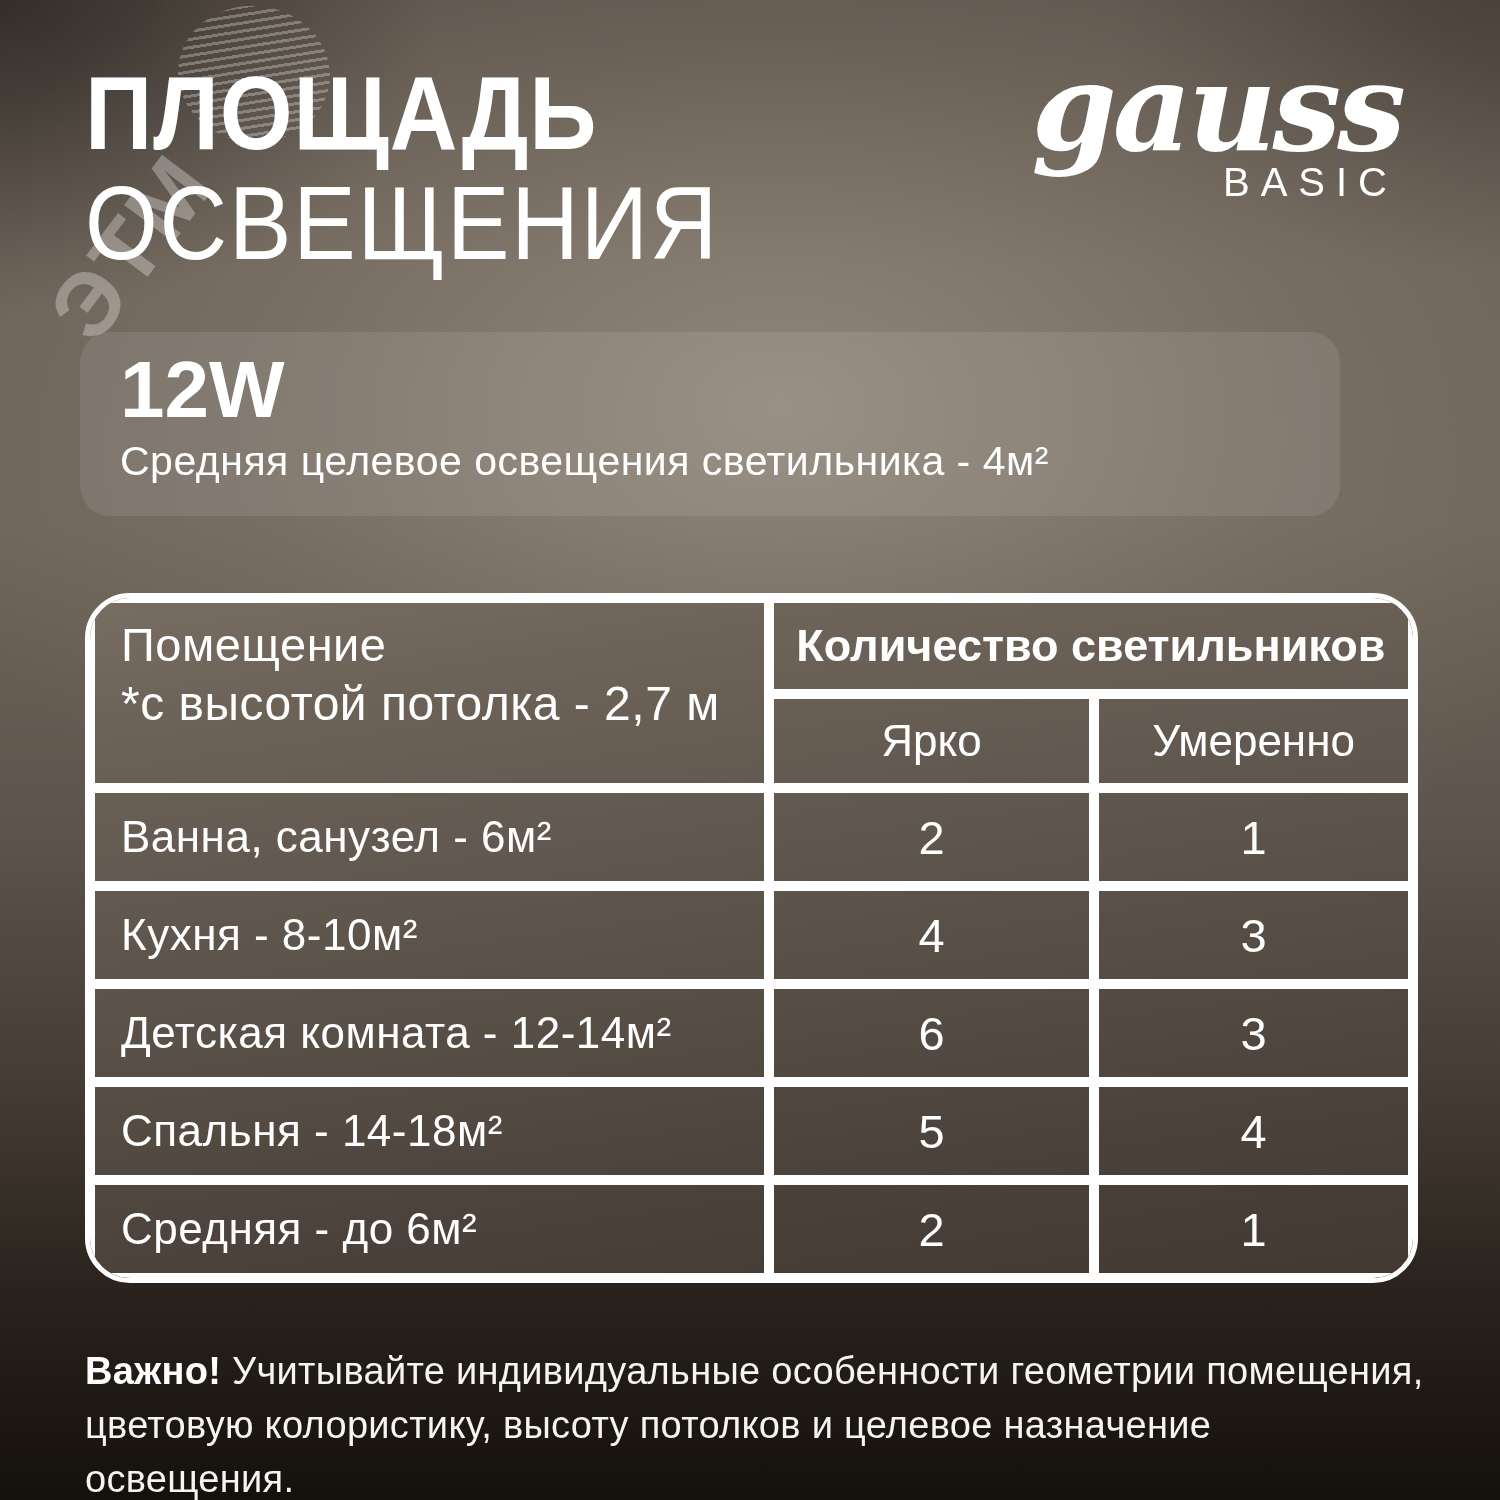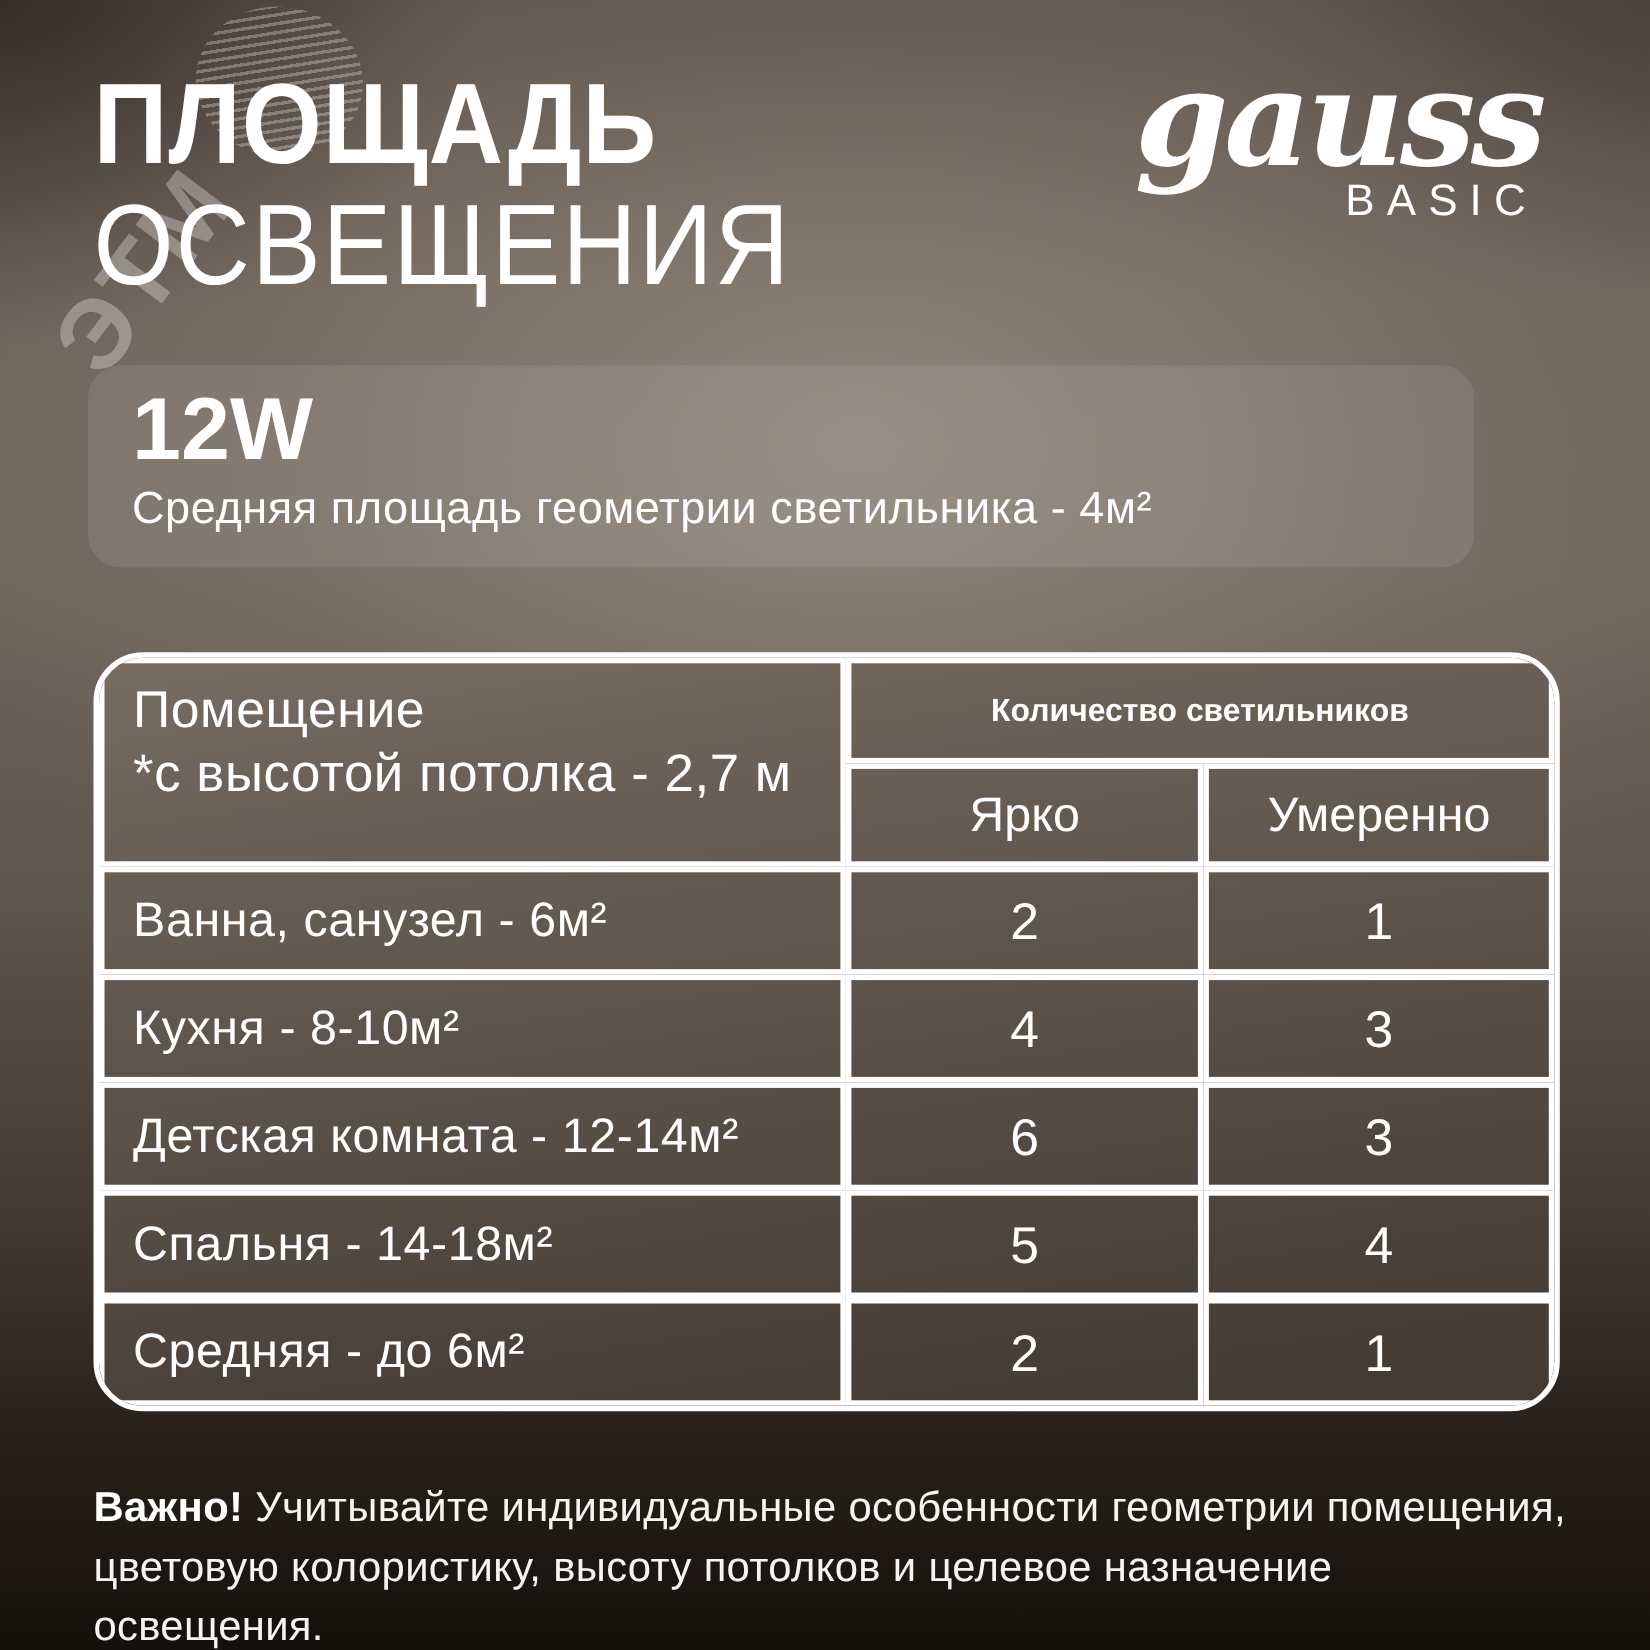"Средняя площадь геометрии светильника -" div.panel-subtitle { text: площадь геометрии -> целевое освещения }
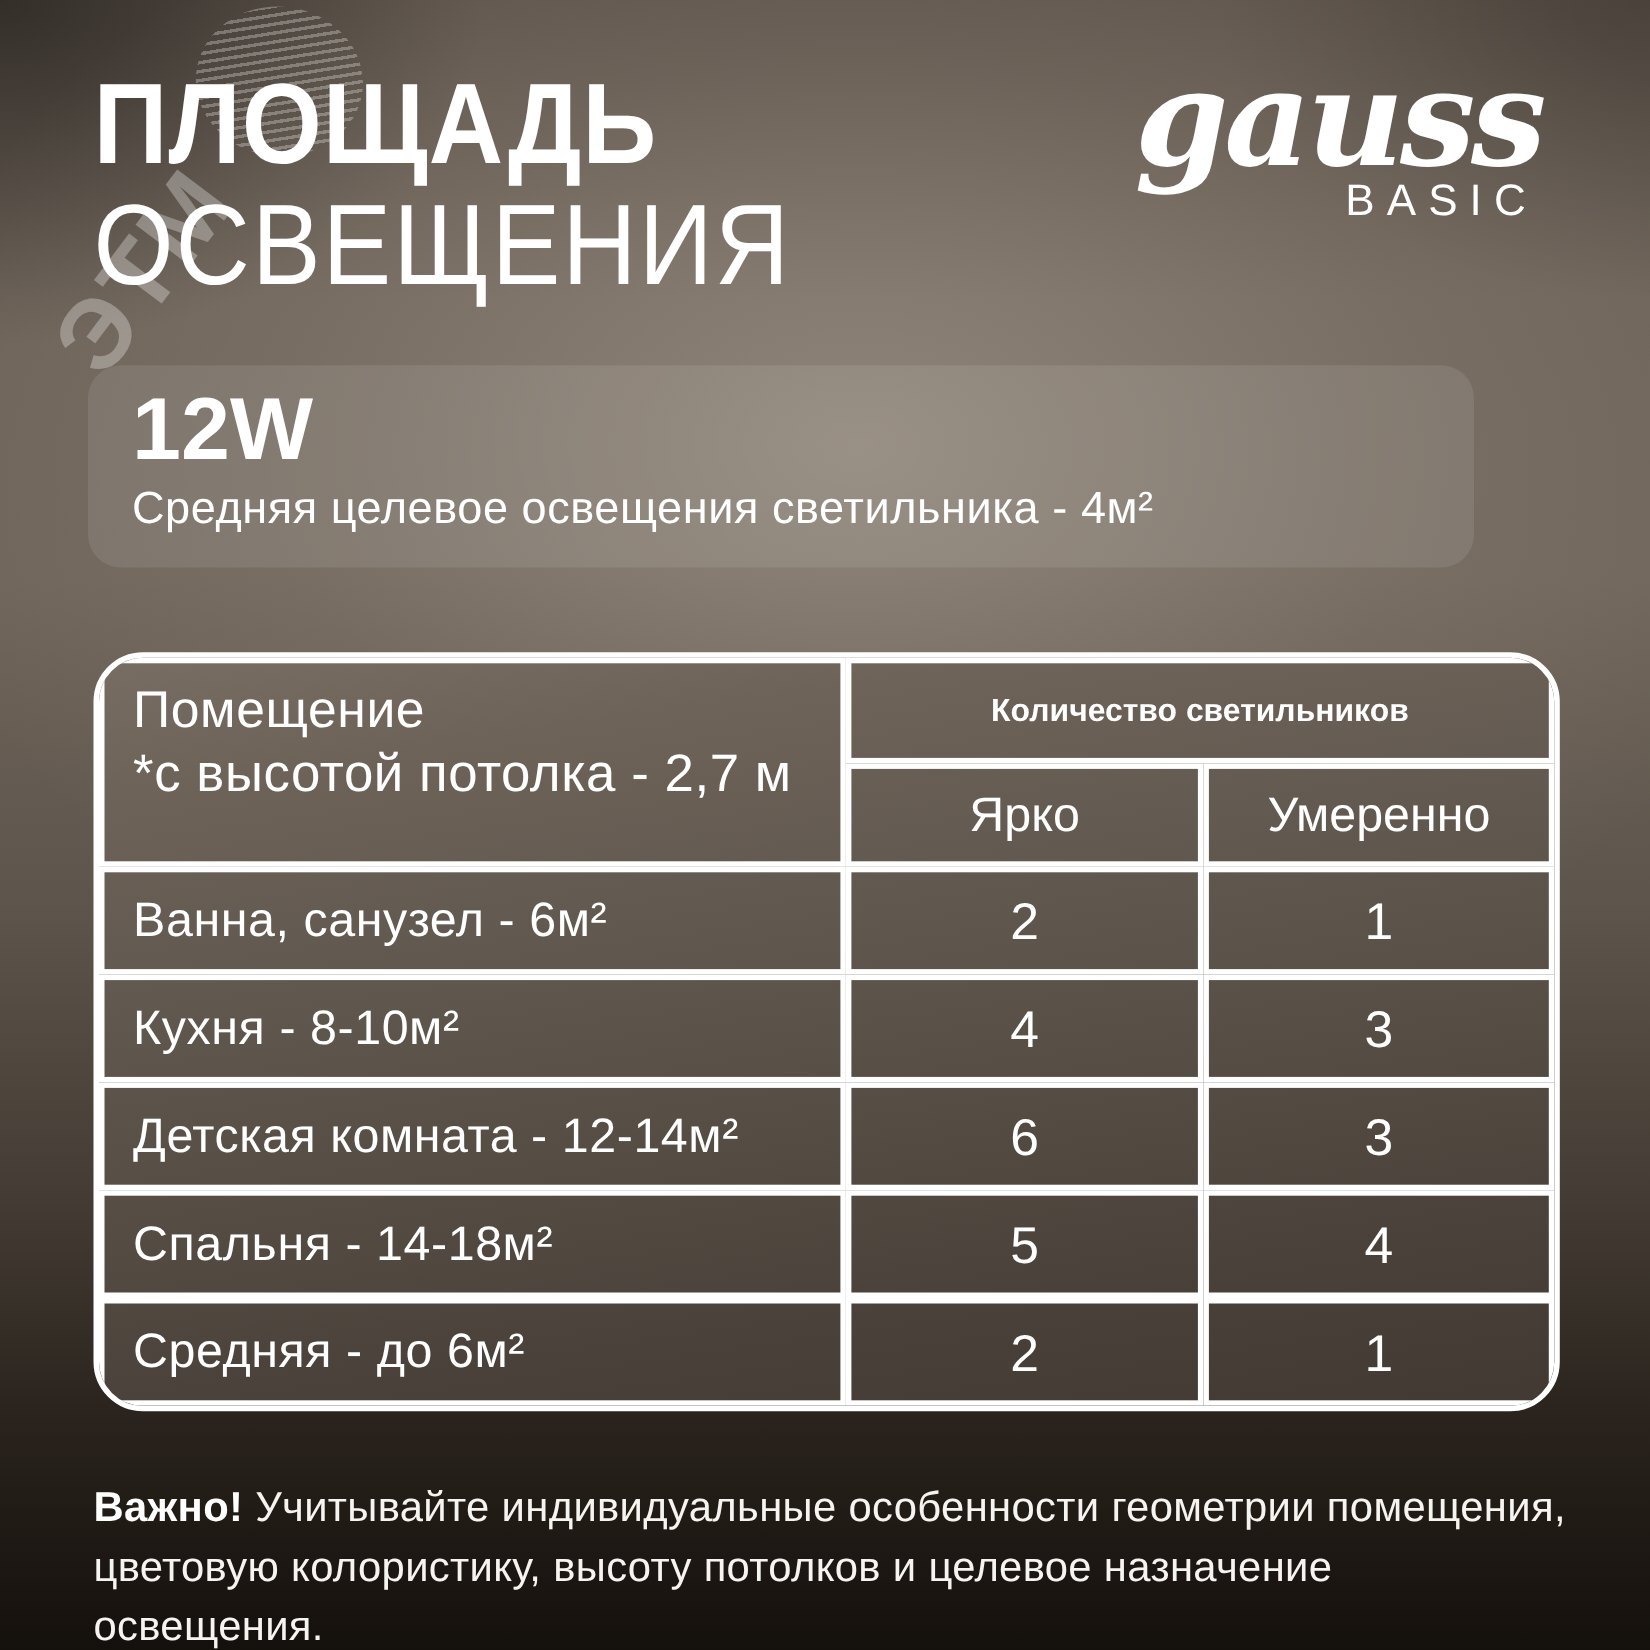"Количество светильников" .c-qty-head { font-size: 29px -> 45px }
